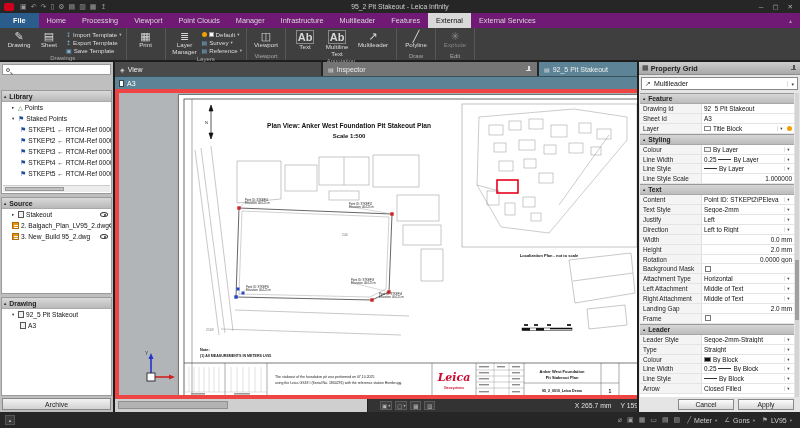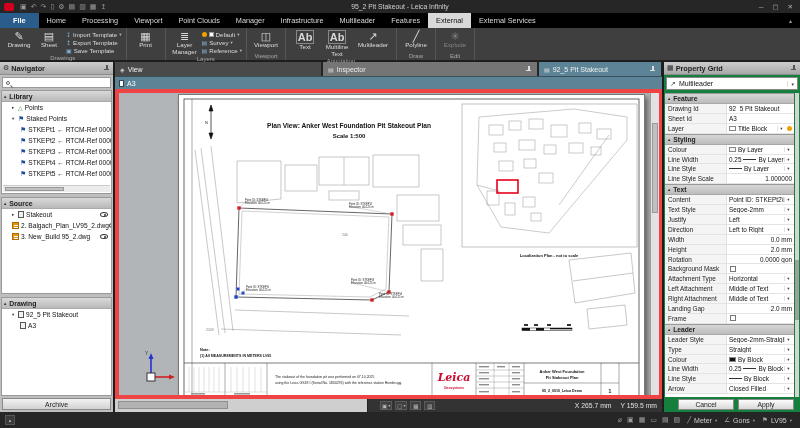"File" .tabrow { background: #000000 -> #701a75 }
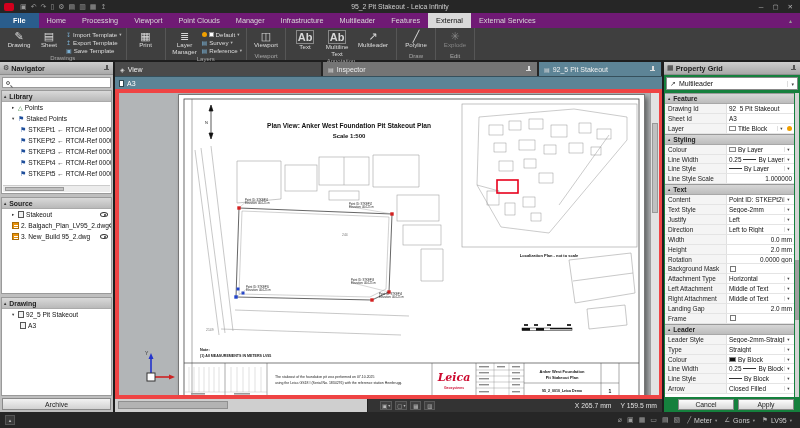"Navigator" div.panel-header { html: <div> <span>⚙</span> <span>Navigator</span> <span></span> </div> -> none }
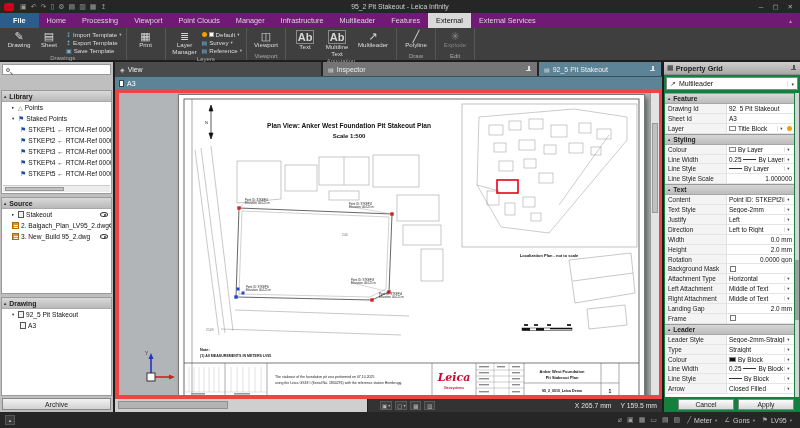"Property Grid" .propgrid { background: #15803d -> #e5e5e5; width: 138px -> 163px }
